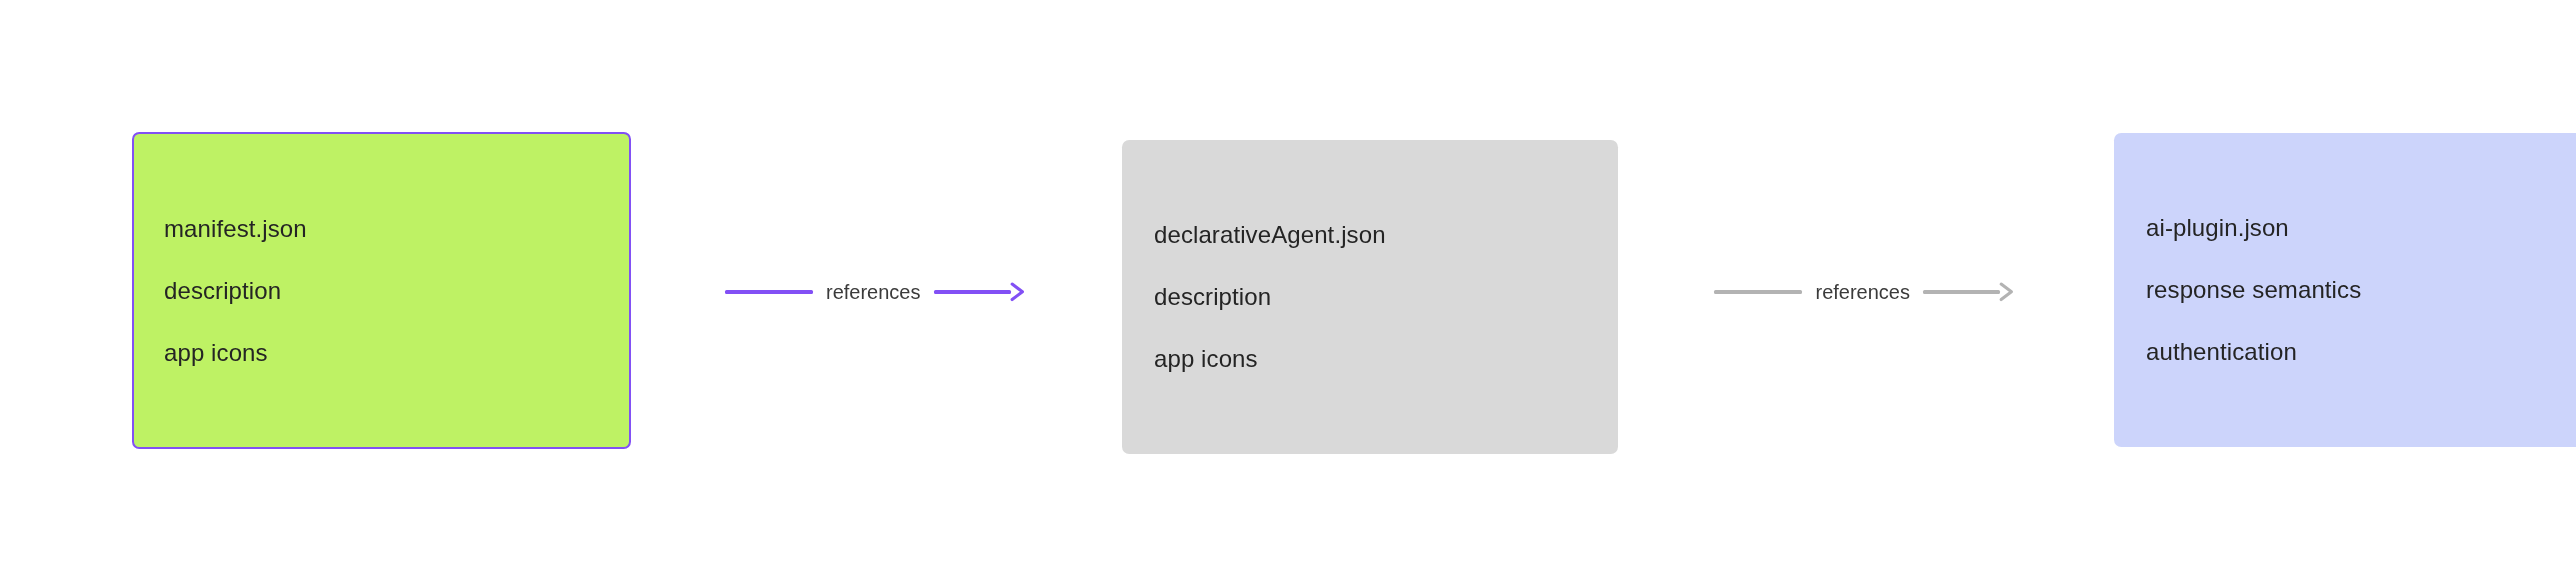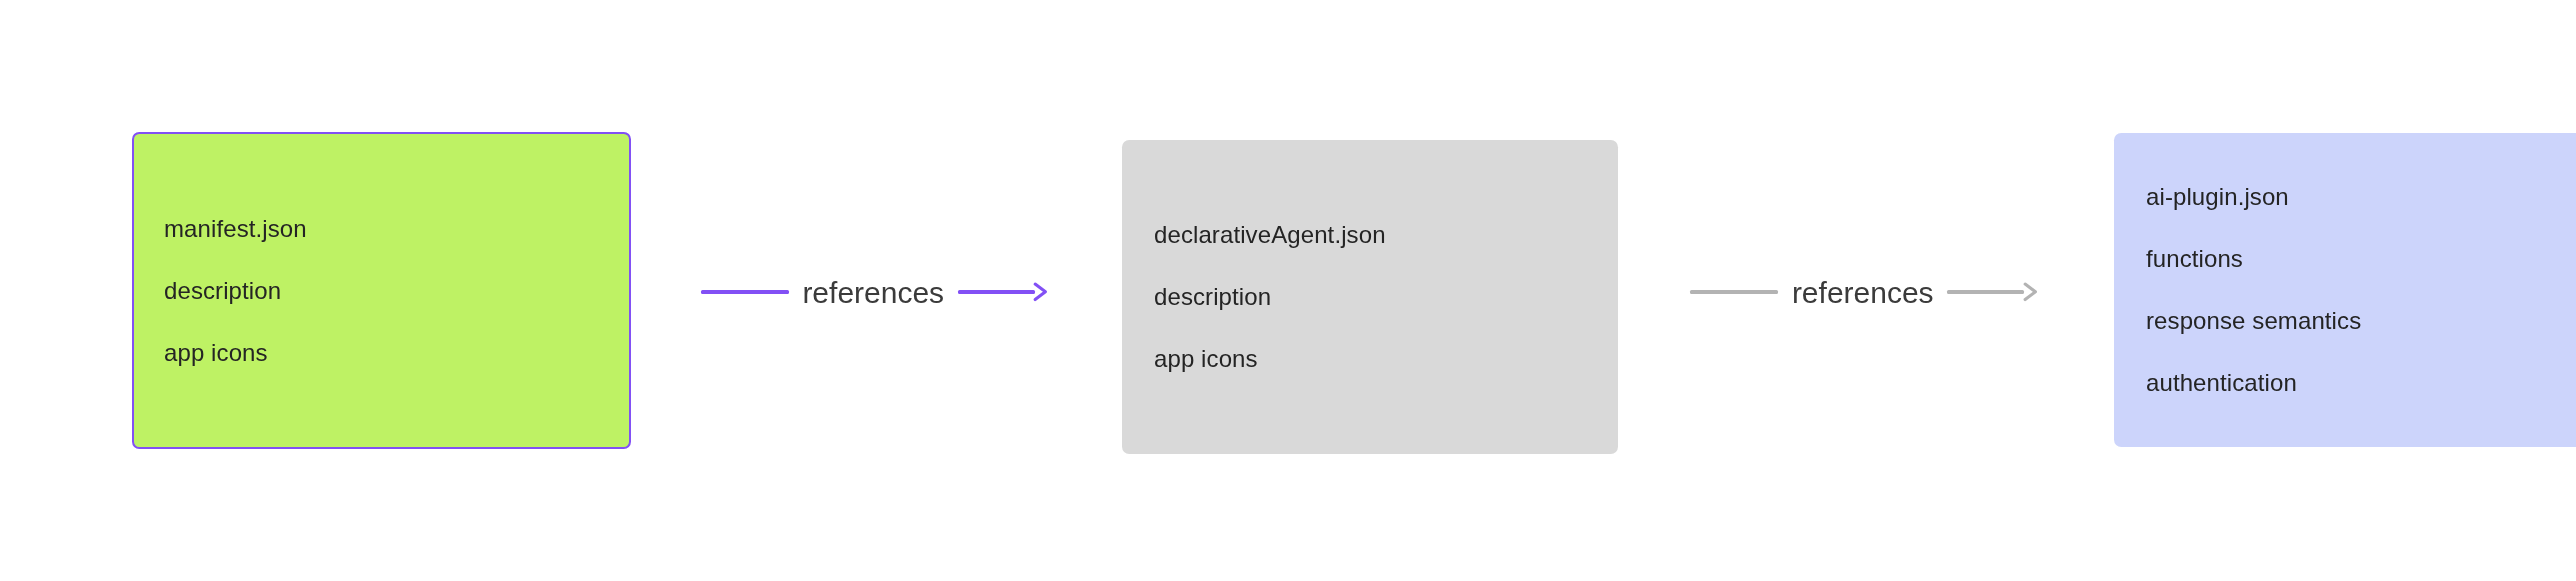"functions" div.node-line { html: <div>functions</div> -> none }
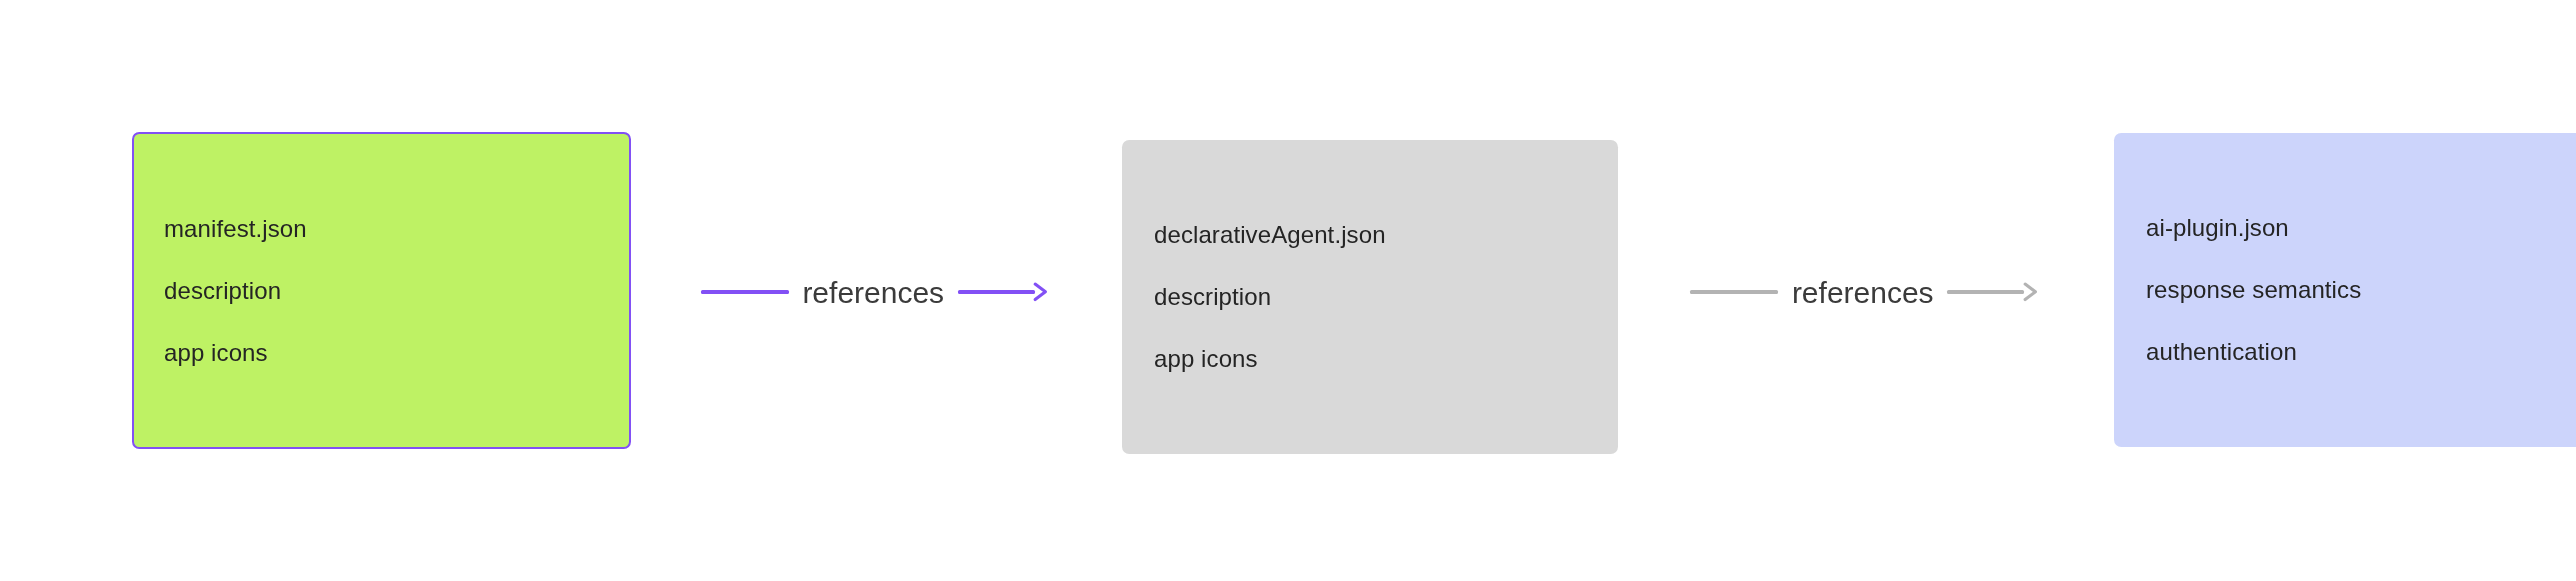"references" .edge .edge-label { font-size: 30px -> 20px }
